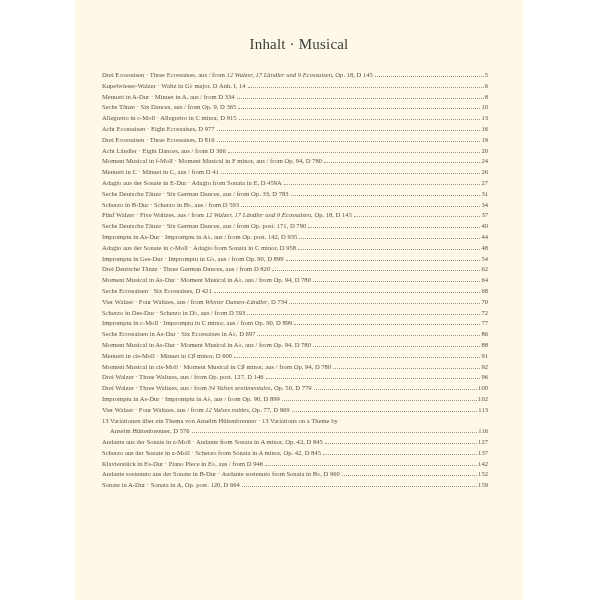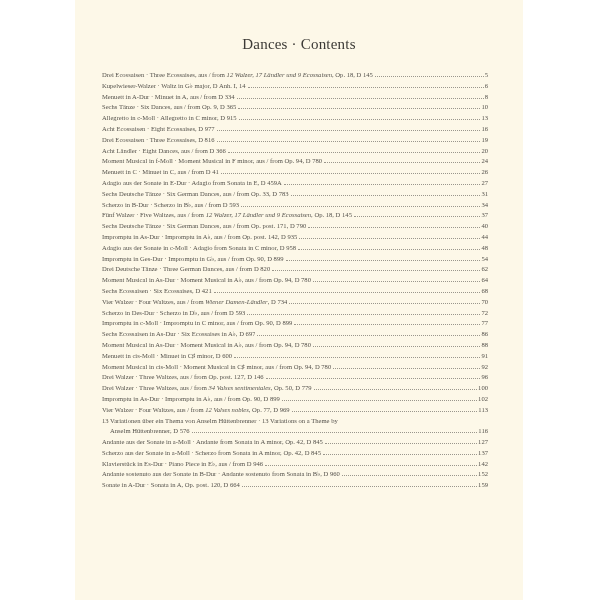"Dances · Contents" div.title { text: Dances · Contents -> Inhalt · Musical }
